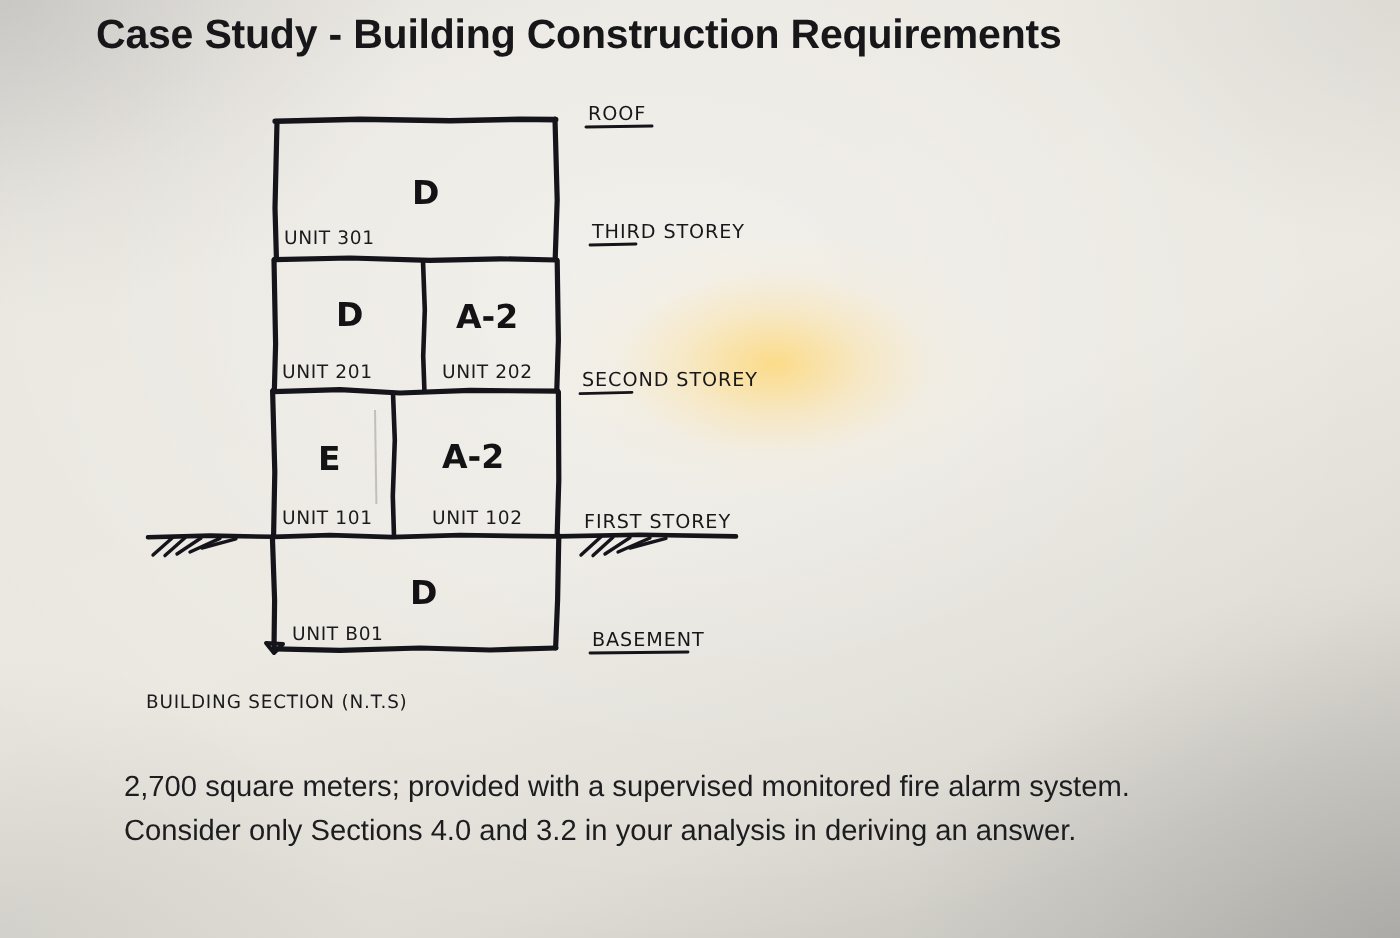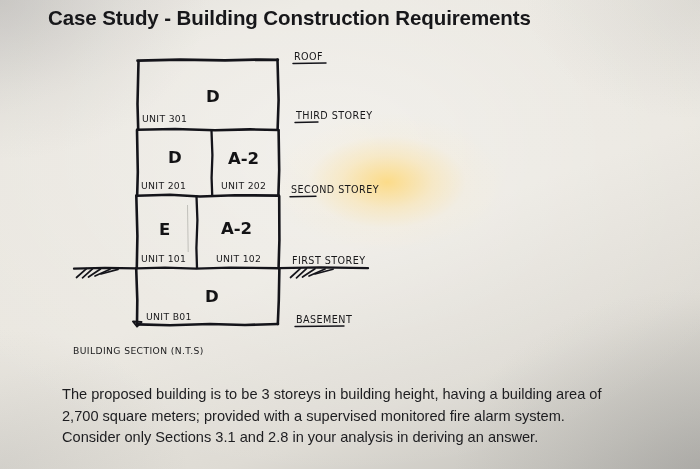"The proposed building is to" span.pline { html: <span>The proposed building is to be 3 storeys in building height, having a building area of</span> -> none }
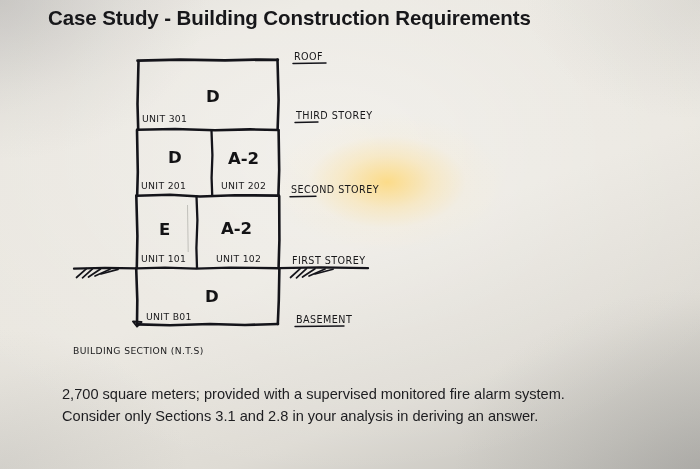"Consider only Sections 3.1 and" span.pline { text: 3.1 and 2.8 -> 4.0 and 3.2 }
